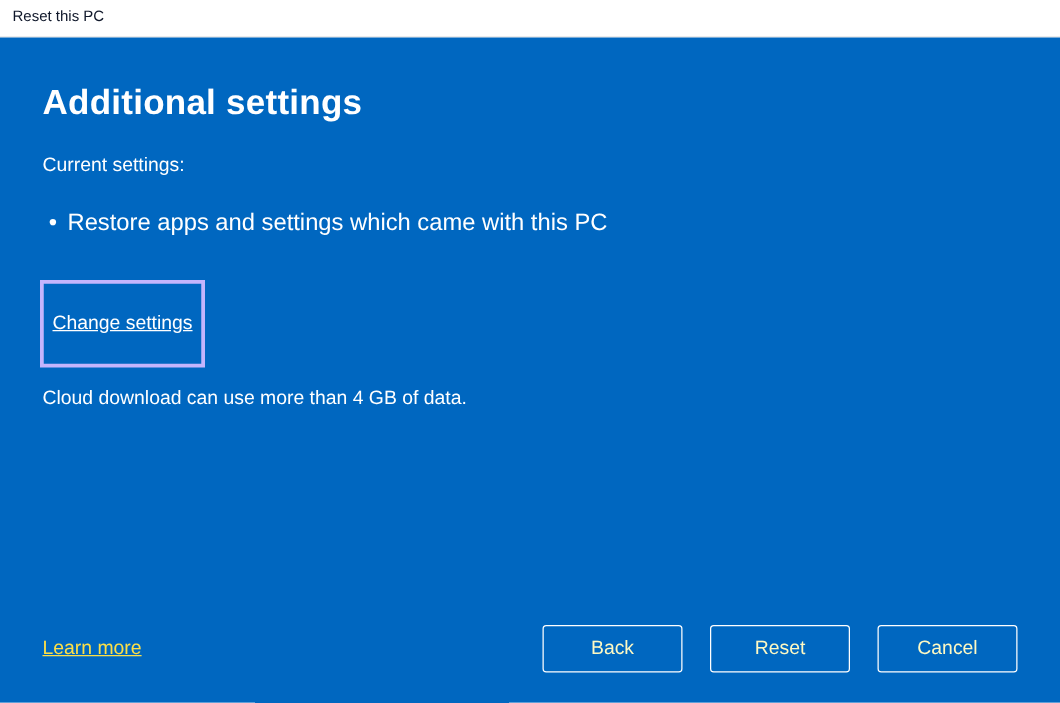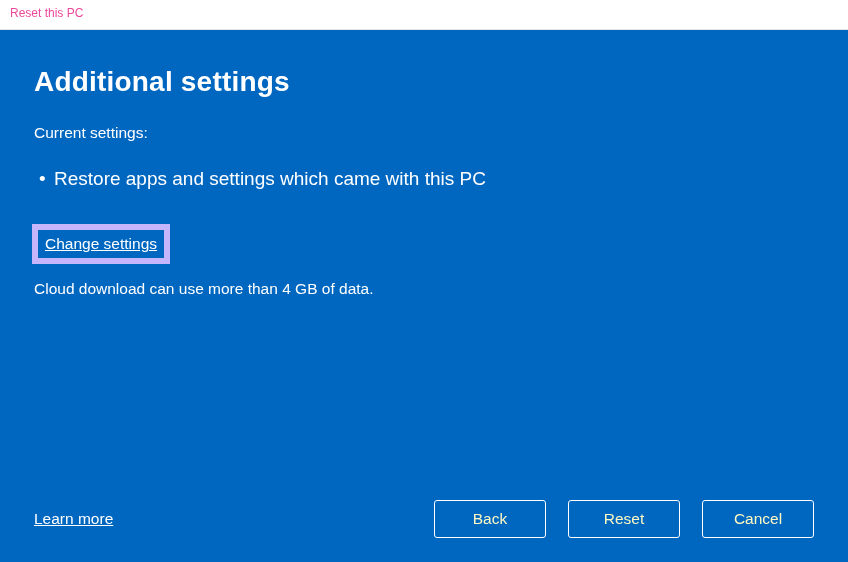"Reset this PC" .titlebar { color: #ec4899 -> #0f172a }
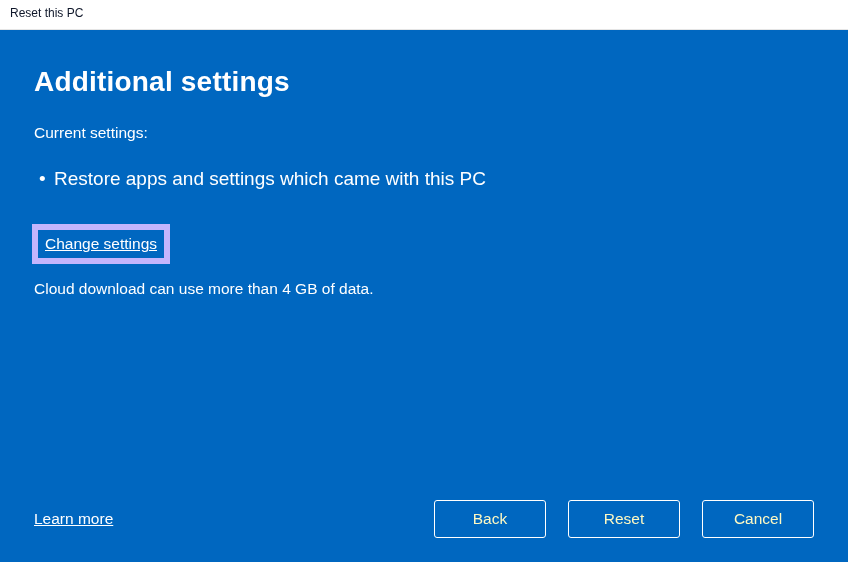"Change settings" .change-link-wrap { border: 6px solid #c4b5fd -> 3px solid #c4b5fd; padding: 5px 7px -> 23px 7px }
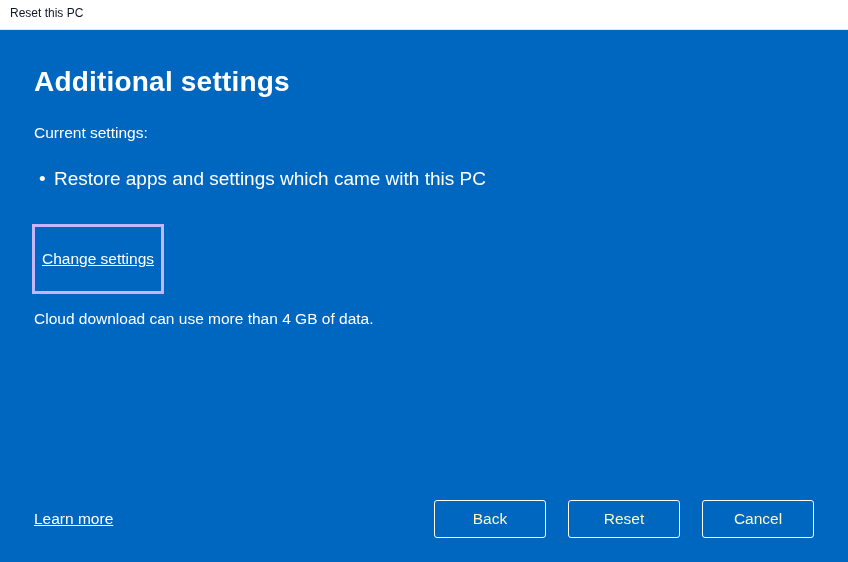"Learn more" .learn-link { color: #ffffff -> #fde047 }
